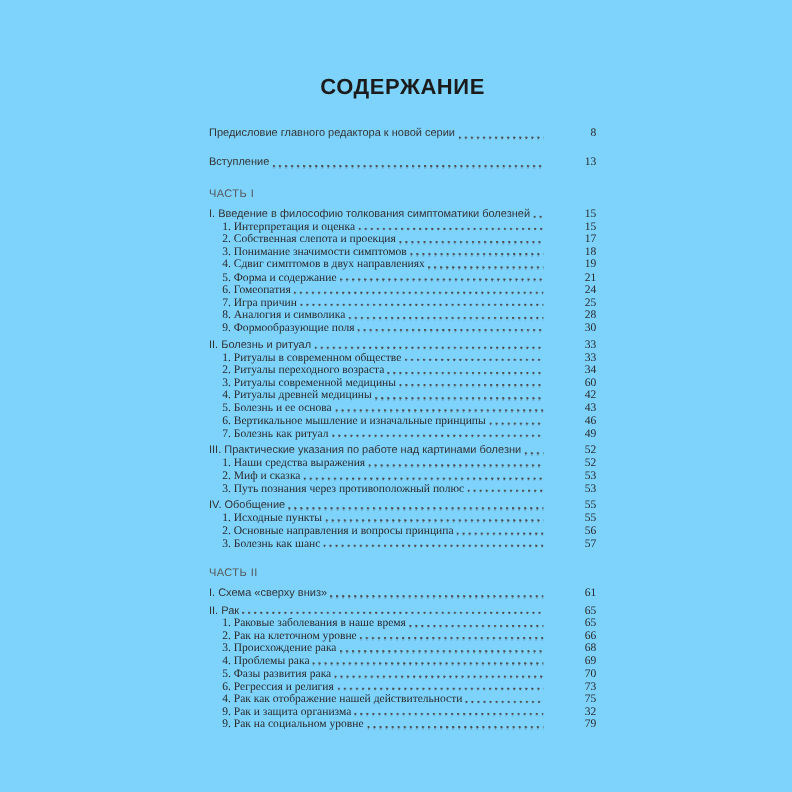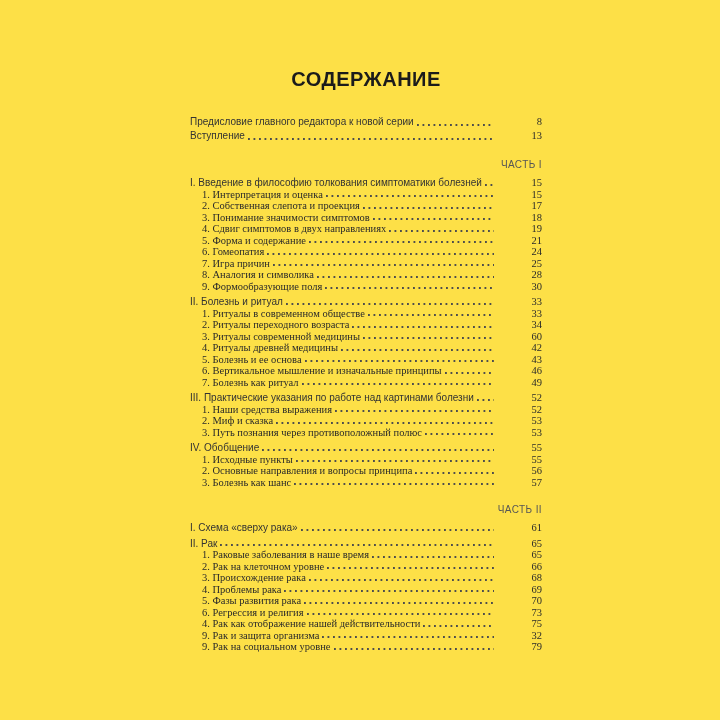"СОДЕРЖАНИЕ" .page { background: #fde047 -> #7dd3fc }
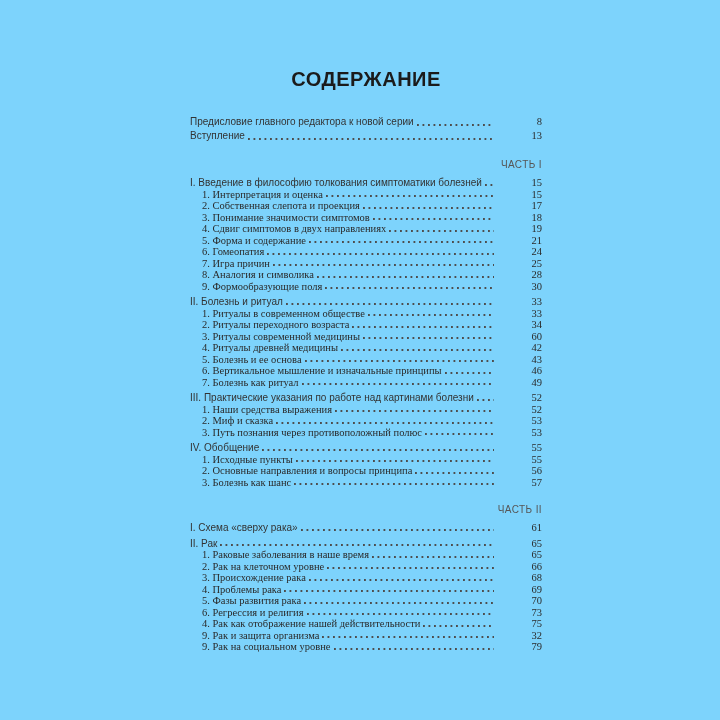"Предисловие главного редактора к новой" .front .row { margin-top: 0 -> 12px }
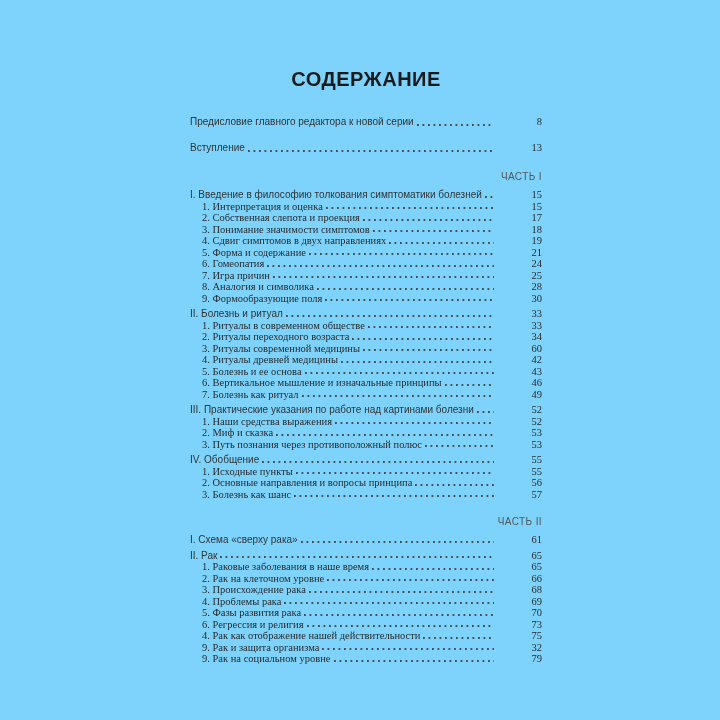"ЧАСТЬ I" .part-heading { text-align: right -> left }
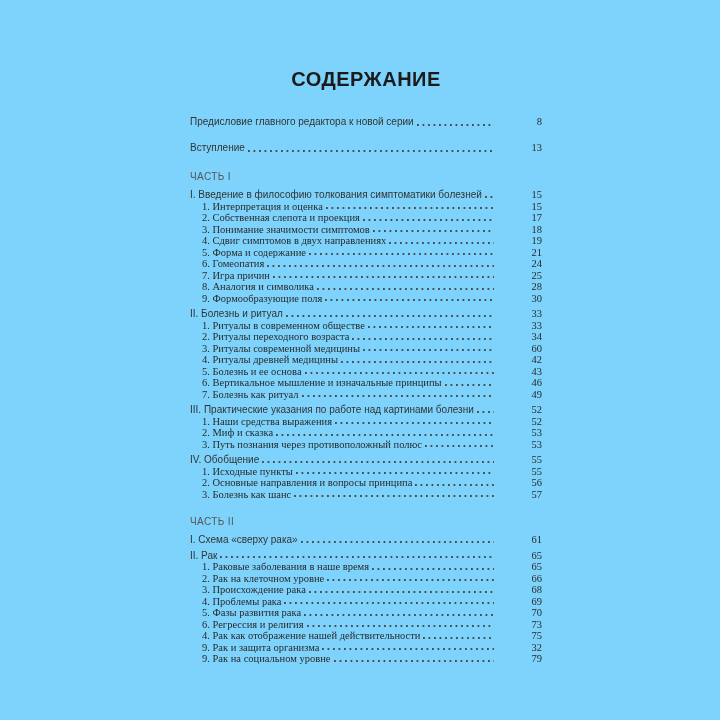"I. Схема «сверху рака»" span.label { text: рака -> вниз }
